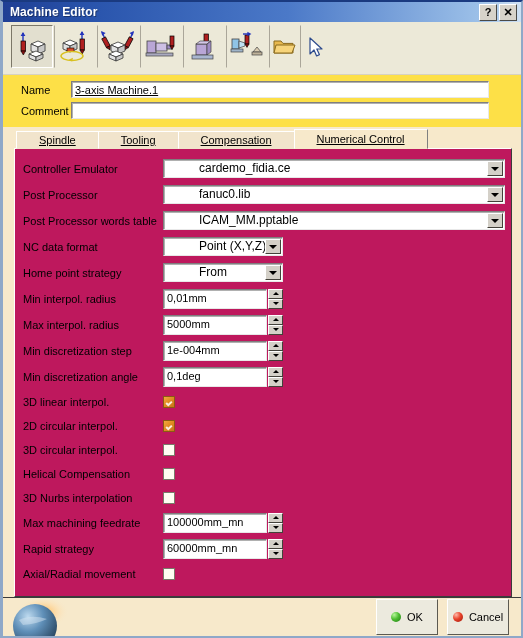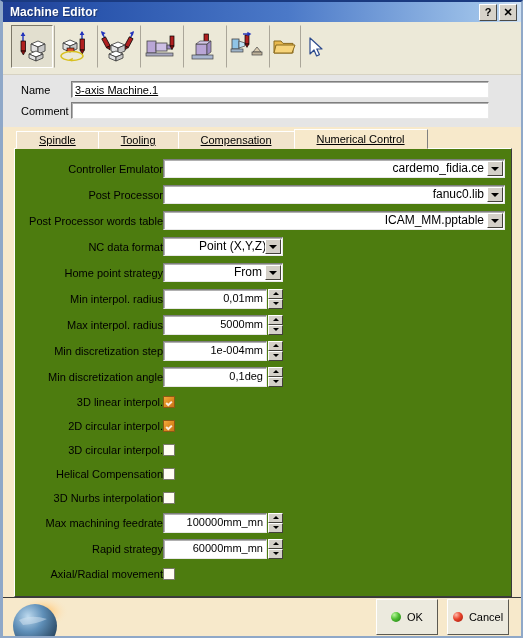"Name" .namearea { background: #e5e5e5 -> #fde047 }
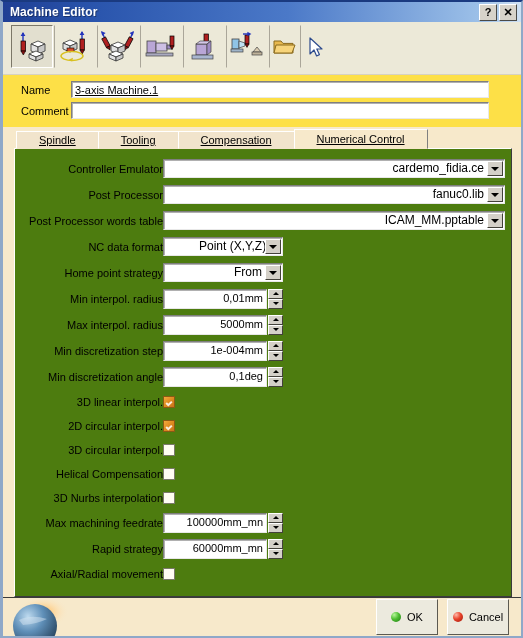"Controller Emulator" .tabbody { background: #4d7c0f -> #be185d; text-align: right -> none }
